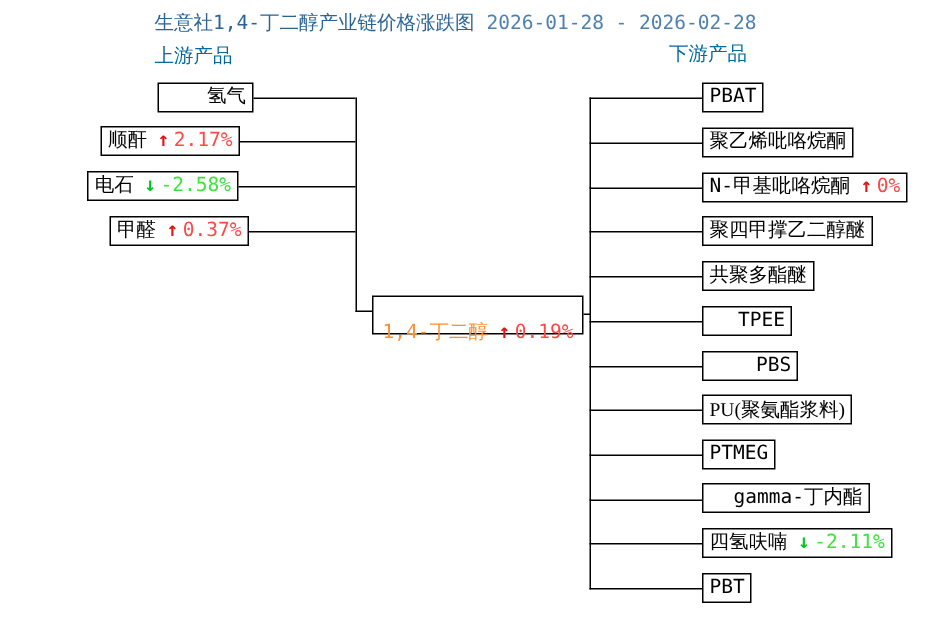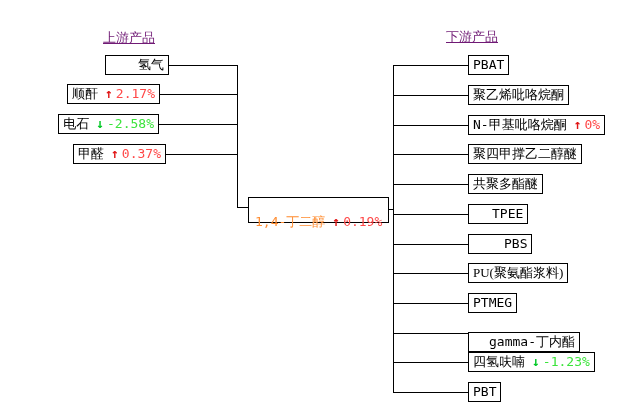"生意社1,4-丁二醇产业链价格涨跌图 2026-01-28 -" div { html: none -> <div> <span>生意社1,4-丁二醇产业链价格涨跌图</span><span>2026-01-28 - 2026-02-28</span> </div> }
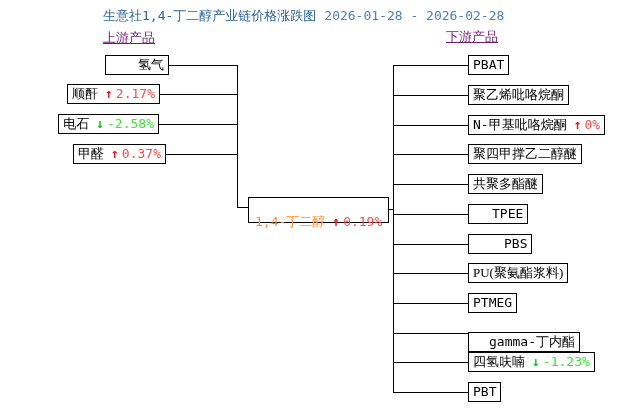"上游产品" .section-label { color: #701a75 -> #0369a1; text-decoration: underline -> none }
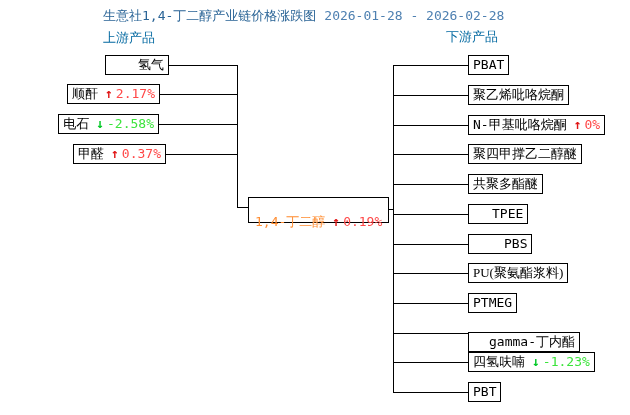"gamma-丁内酯" div.node { top: 332px -> 322px }
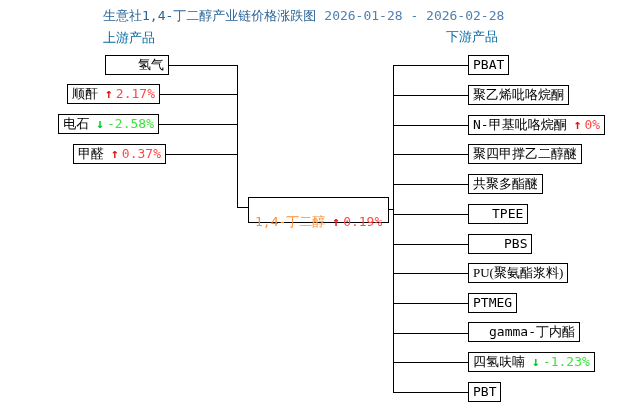"-1.23%" span.chg { text: -1.23% -> -2.11% }
